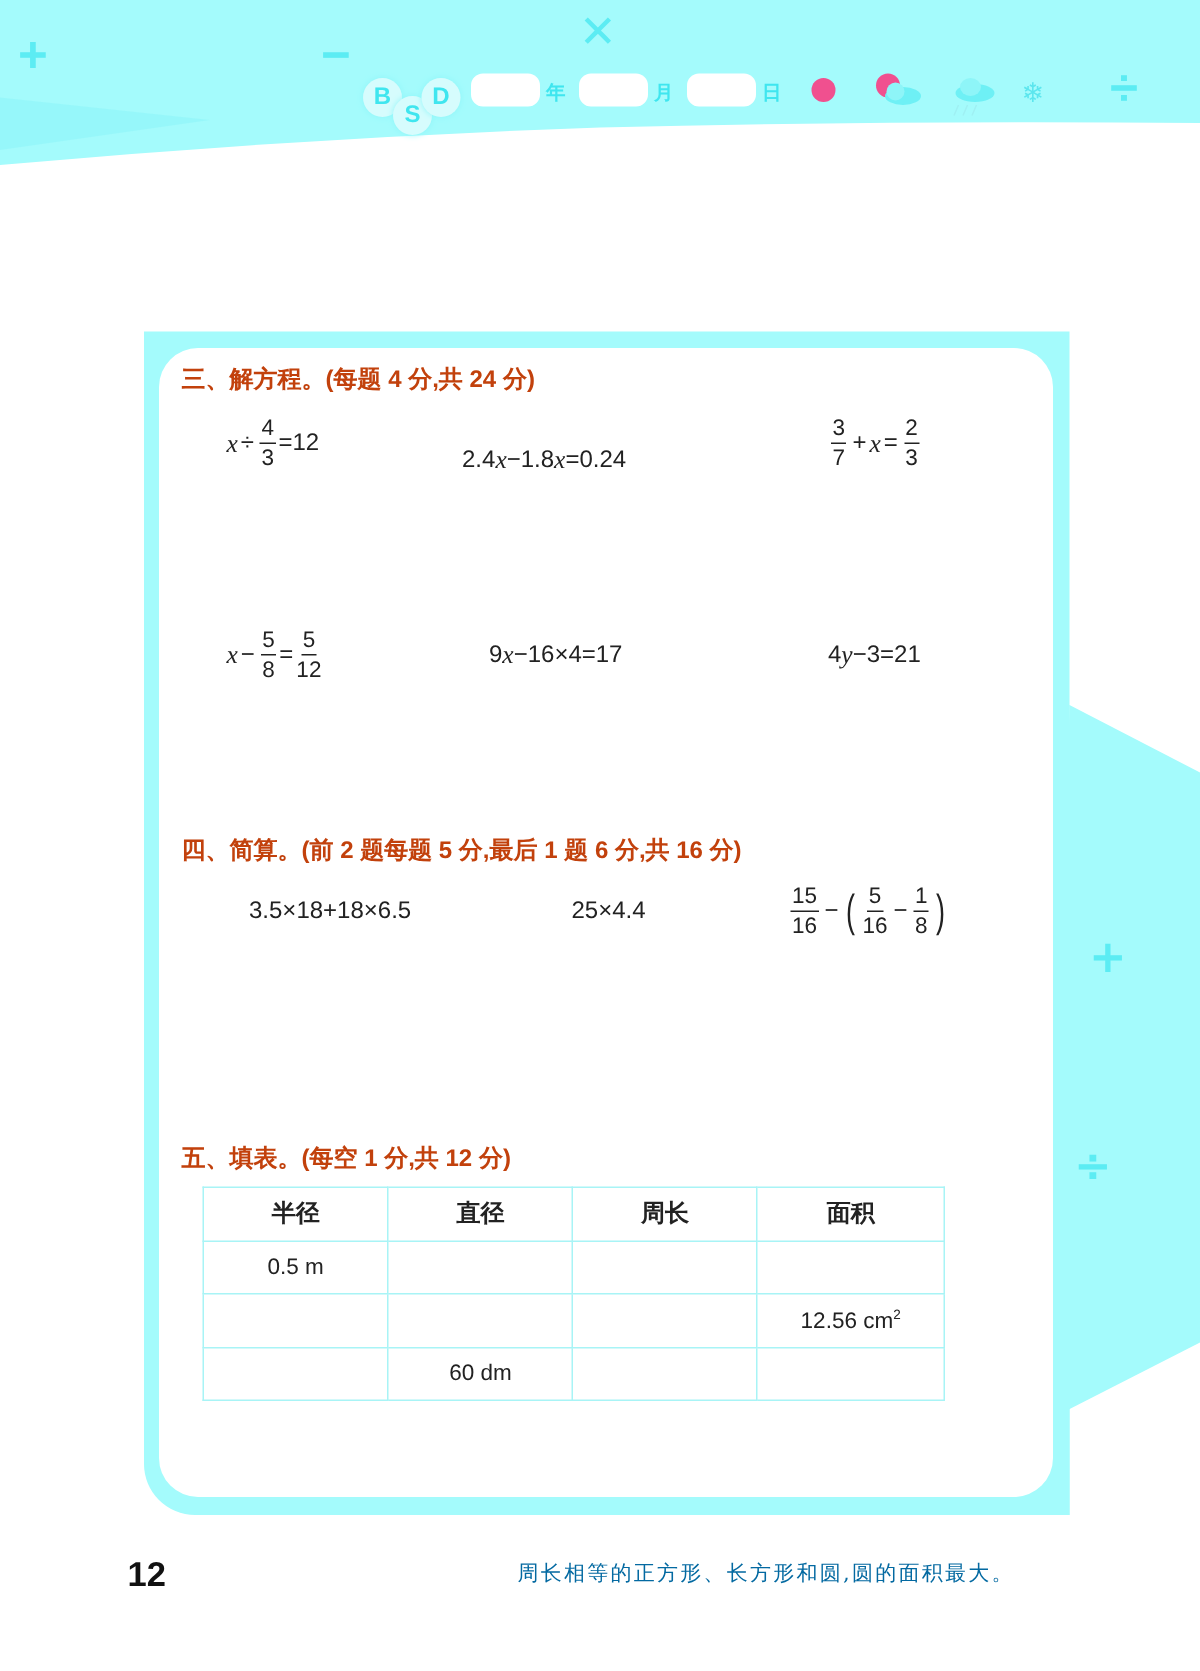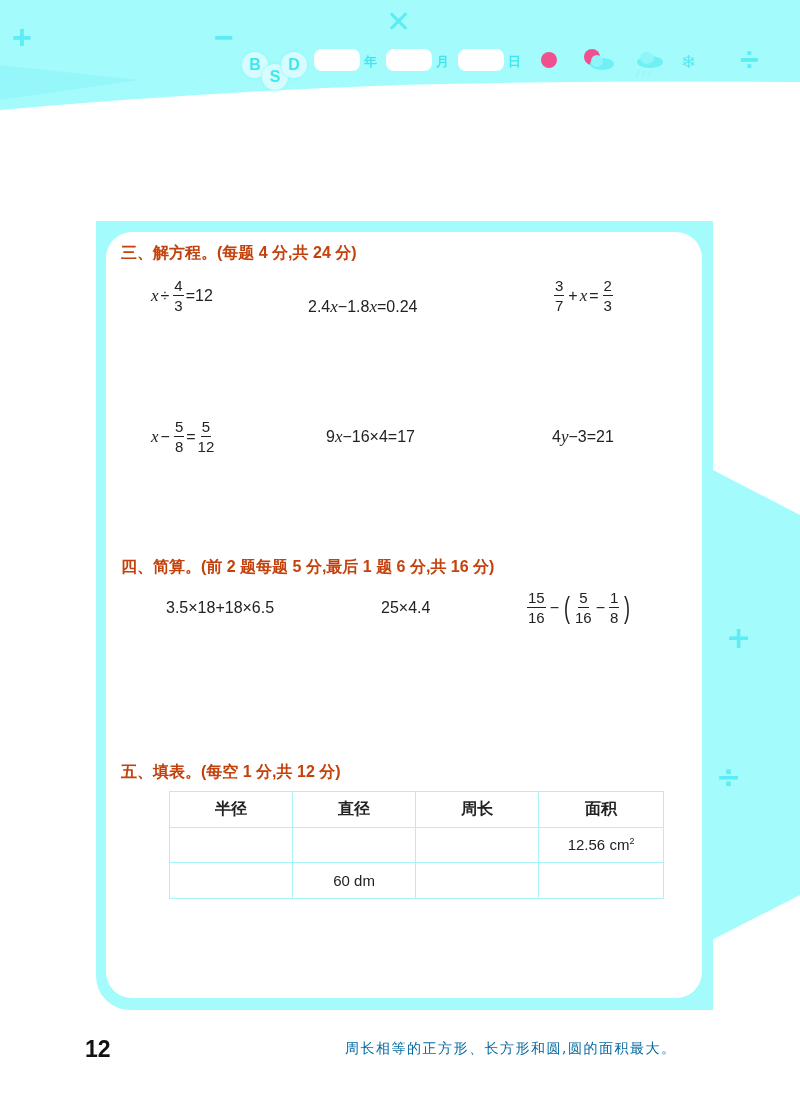"半径" .tbl { left: 169px -> 135px }
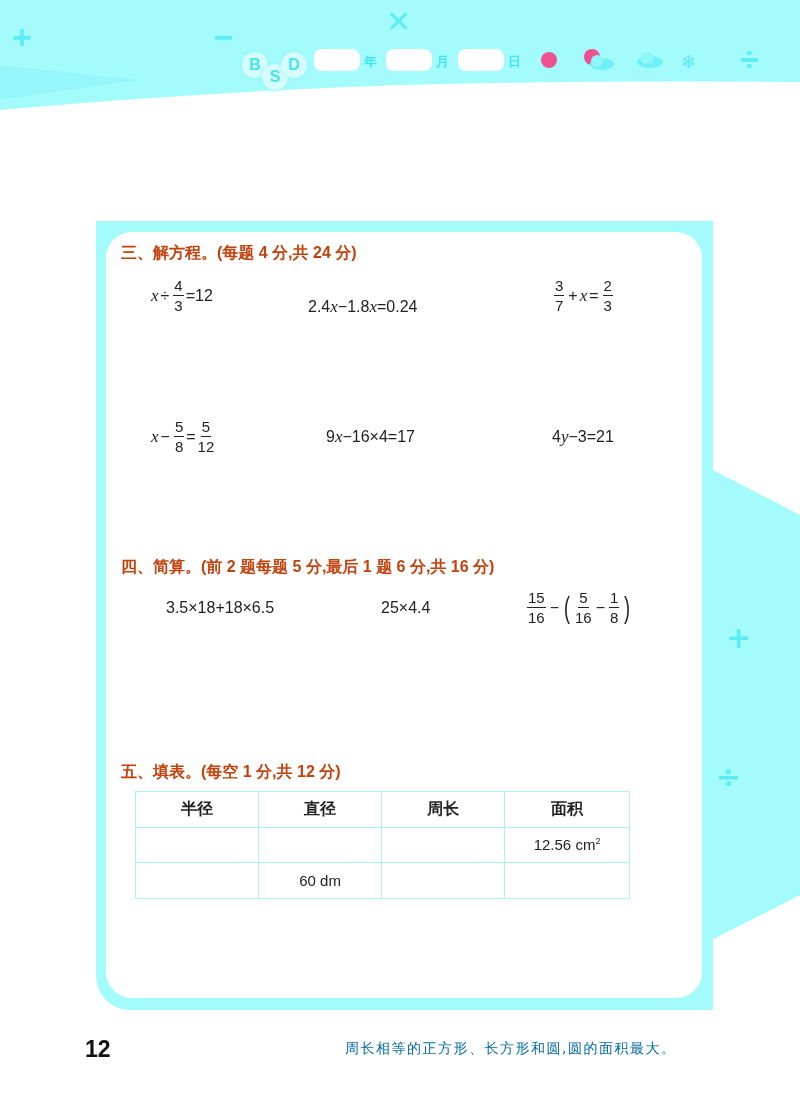"0.5 m" tr { html: none -> <tr> <td>0.5 m</td> <td></td> <td></td> <td></td> </tr> }
